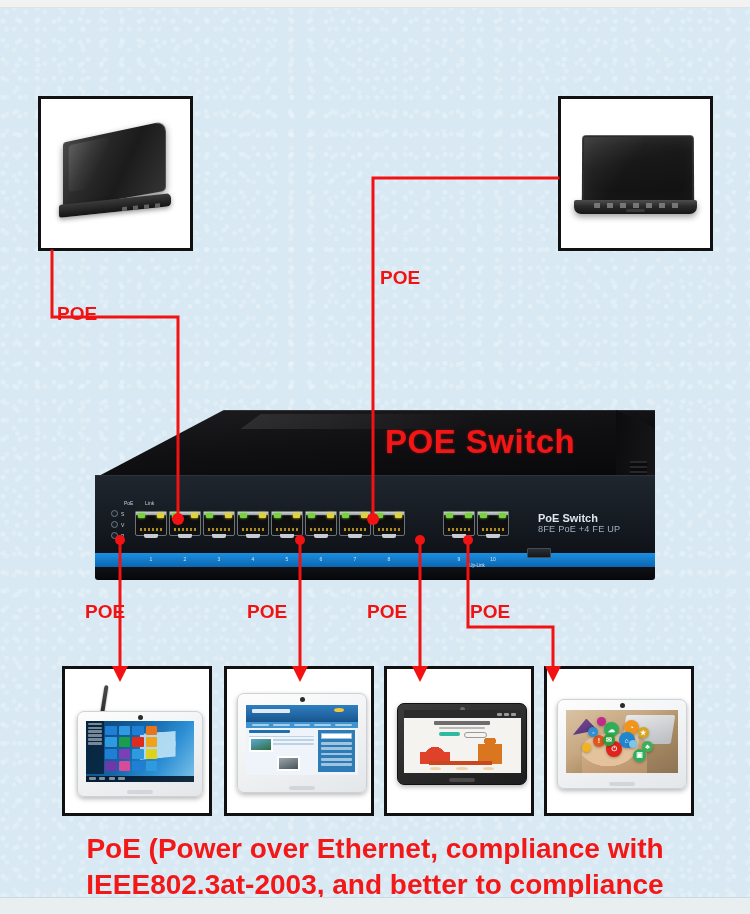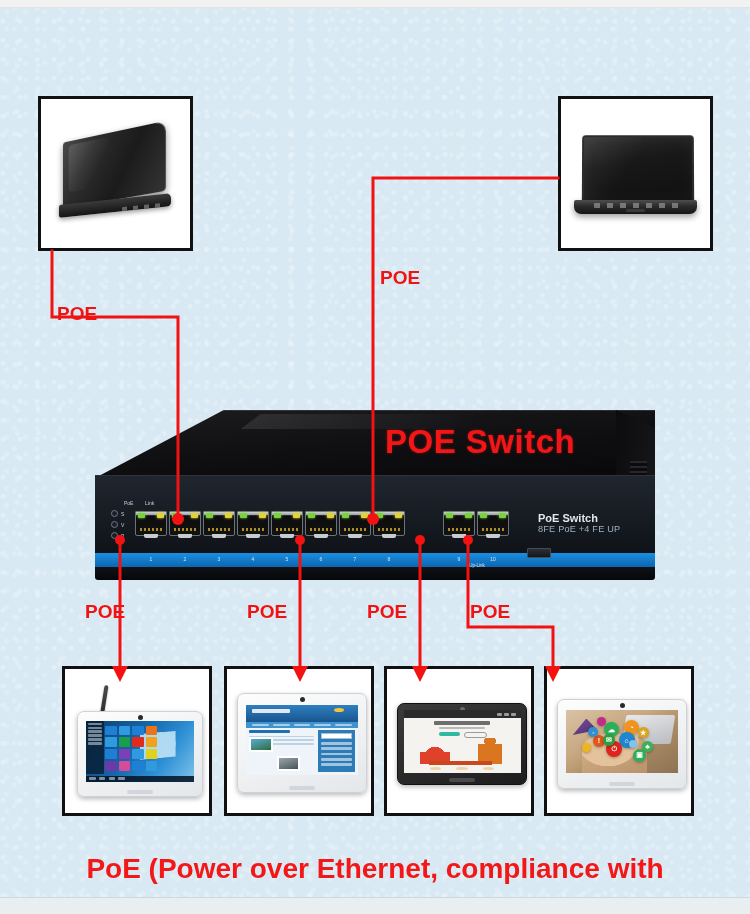"PoE (Power over Ethernet, compliance" div.caption { top: 852px -> 832px }
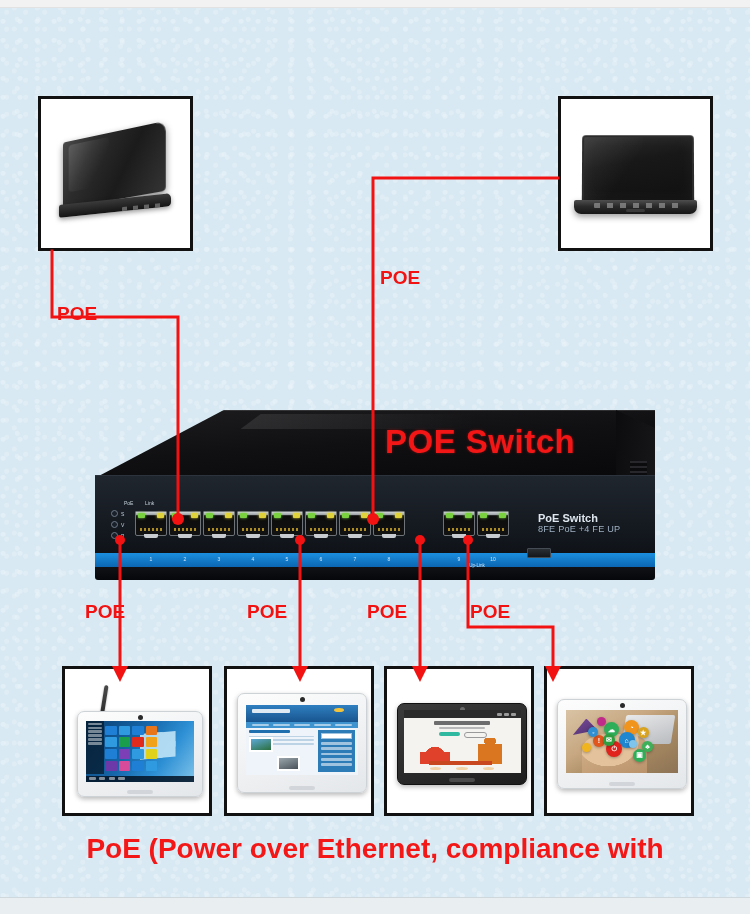"IEEE802.3at-2003, and better to" div.caption { html: none -> <div>IEEE802.3at-2003, and better to compliance</div> }
